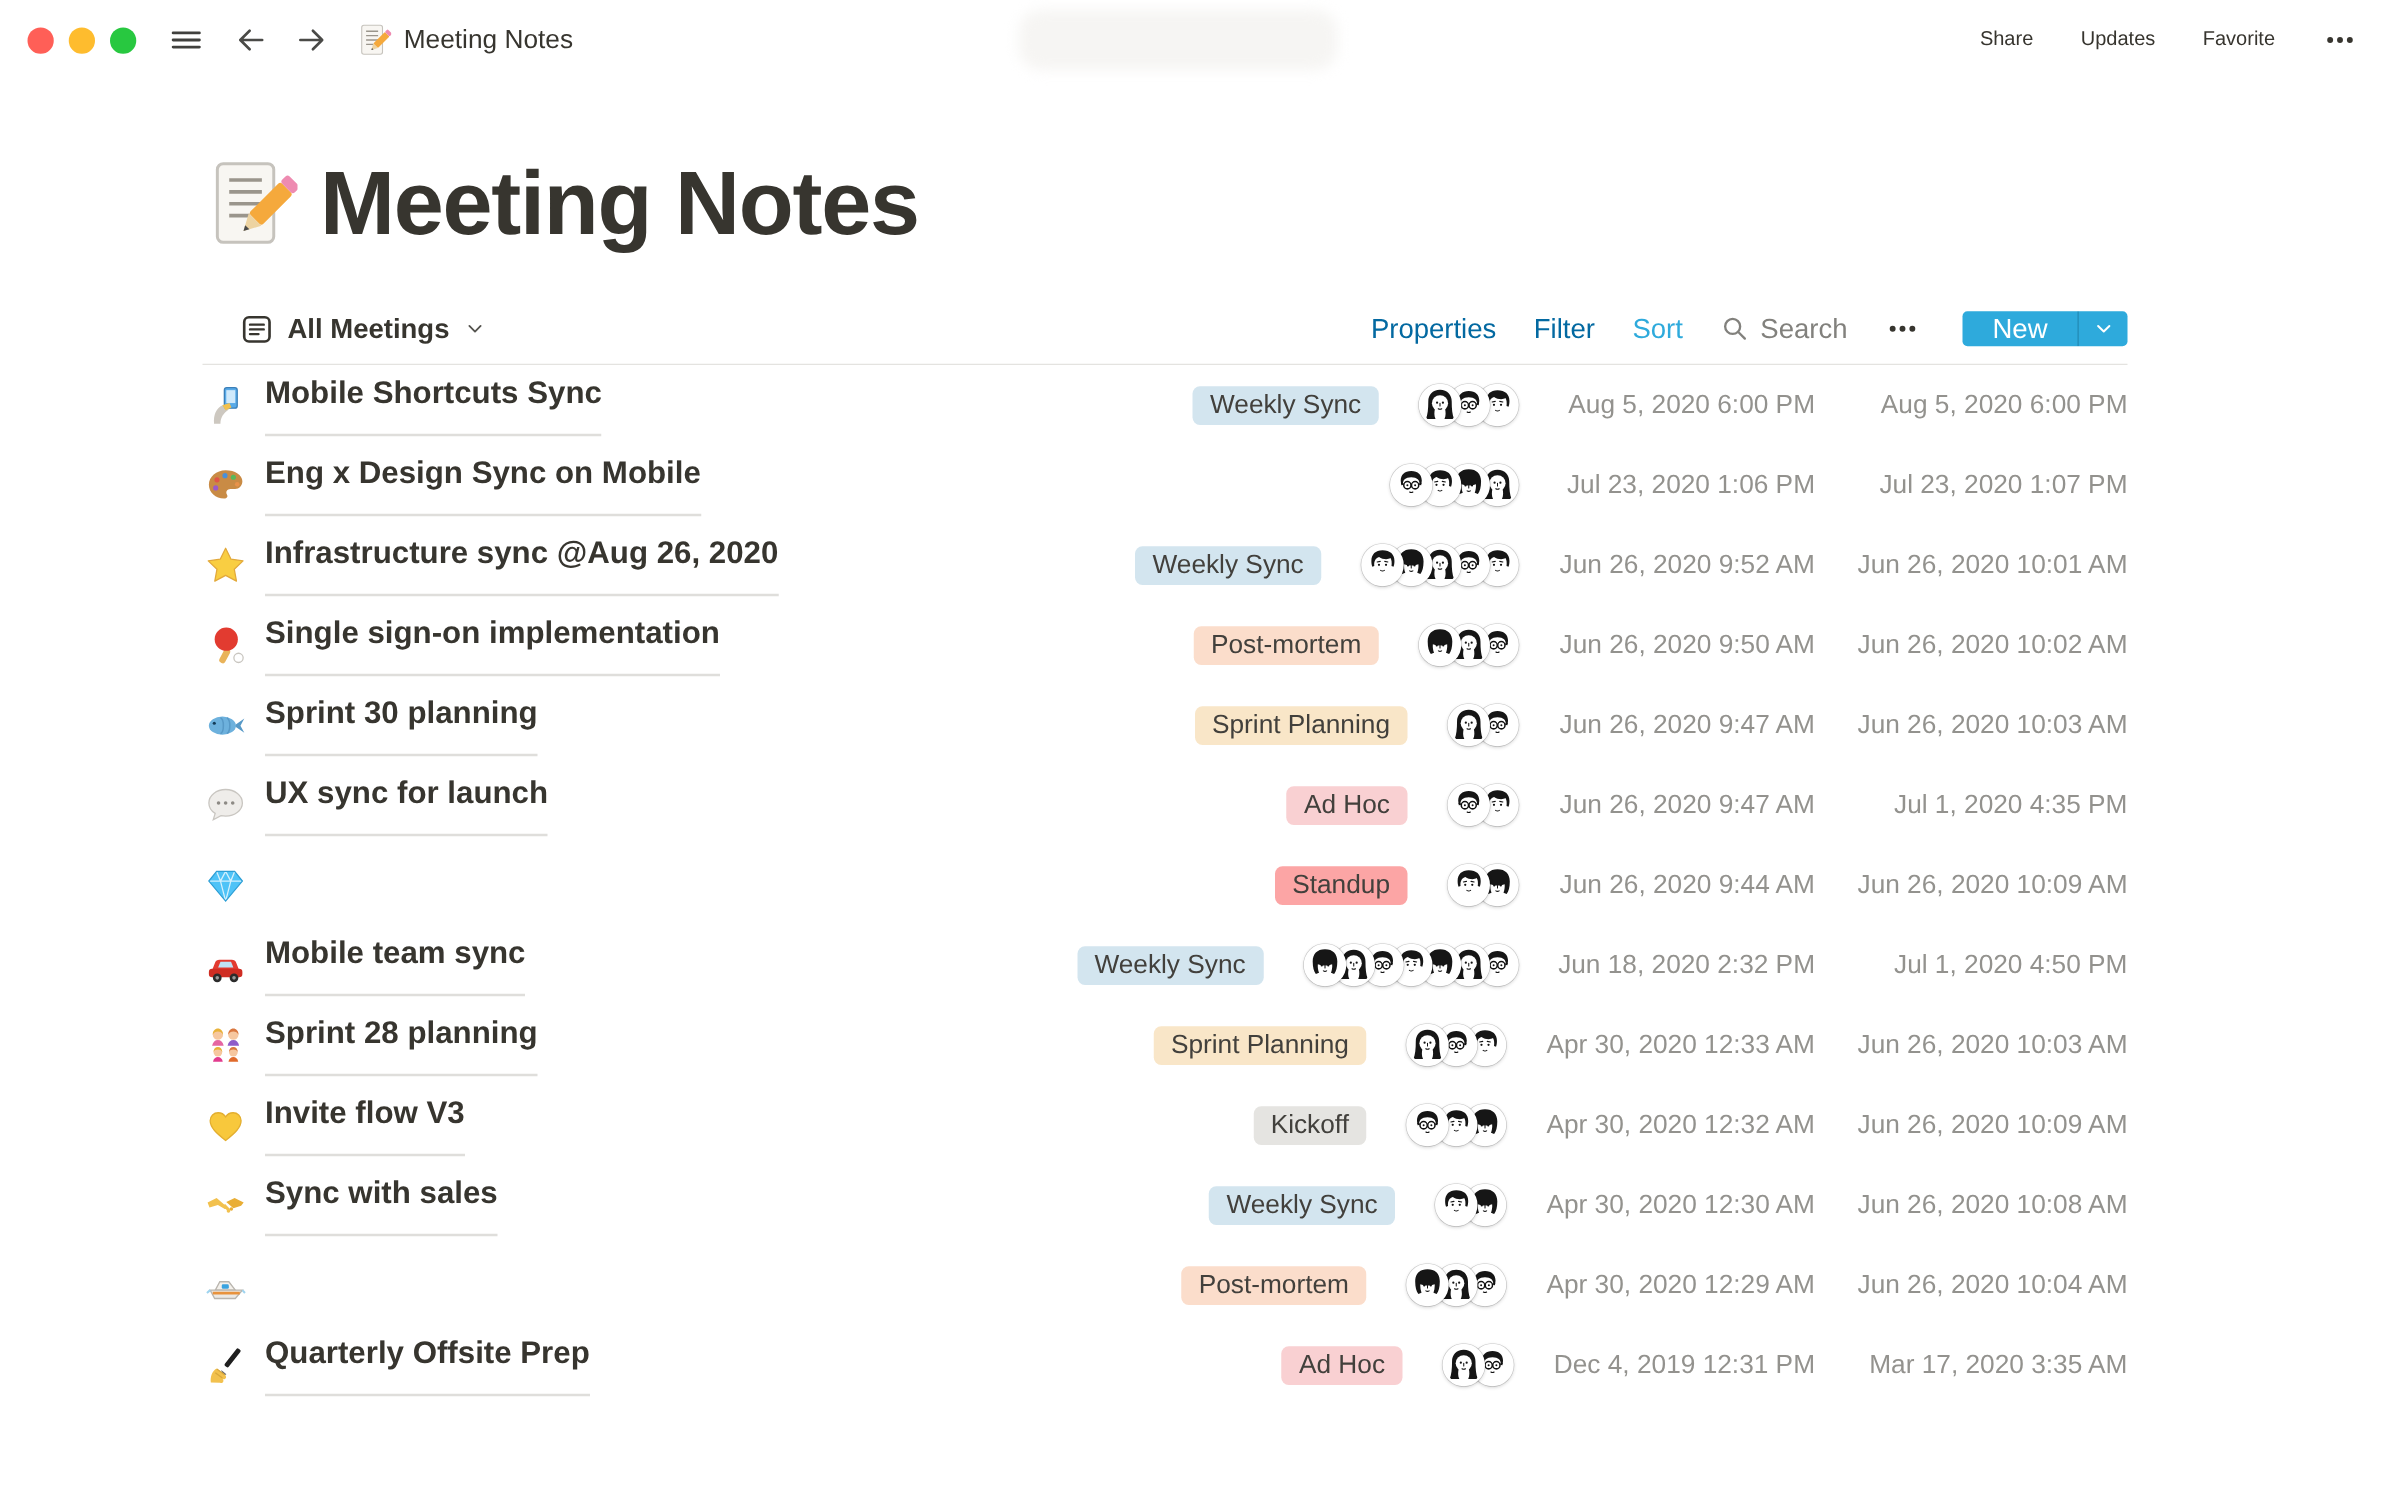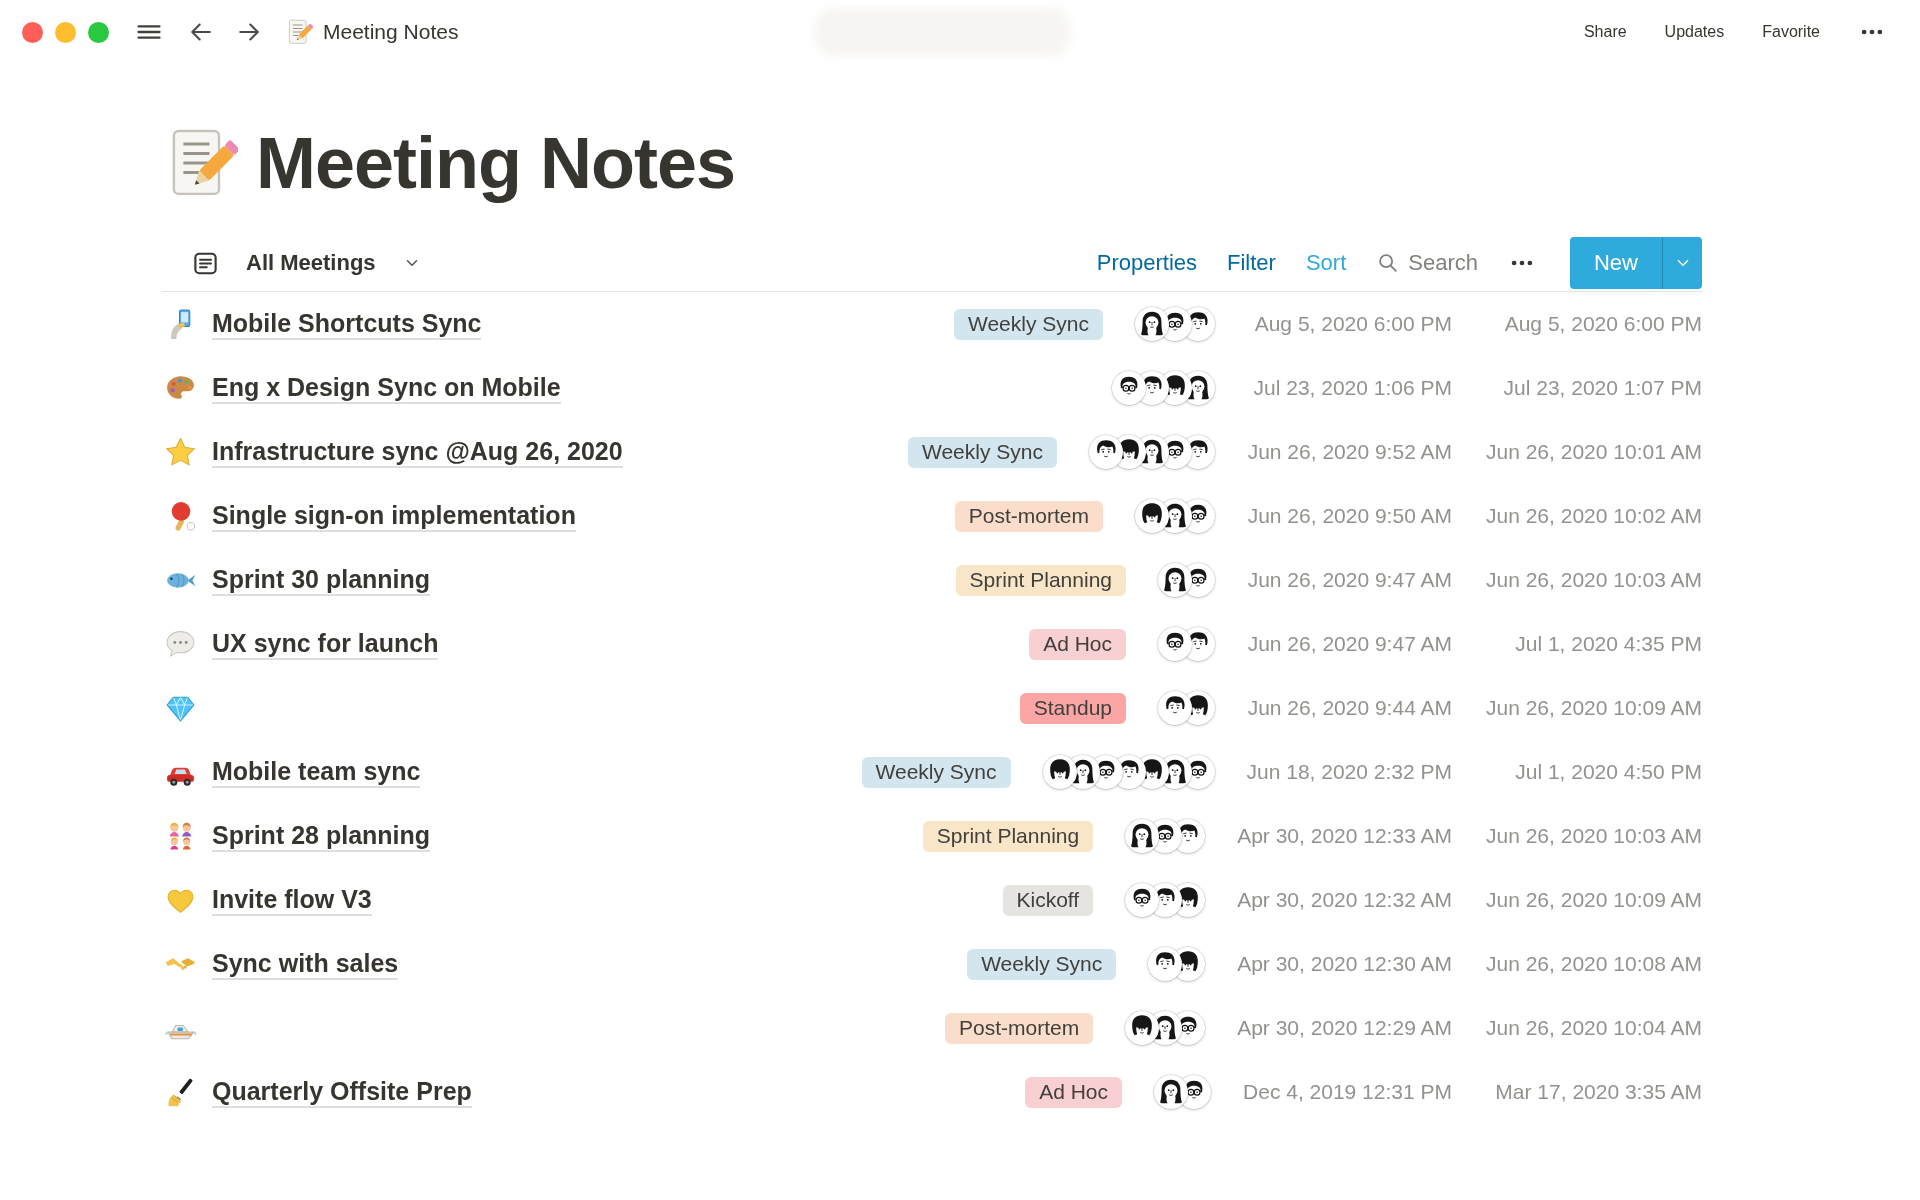"All Meetings" .view-switcher { gap: 27px -> 11px }
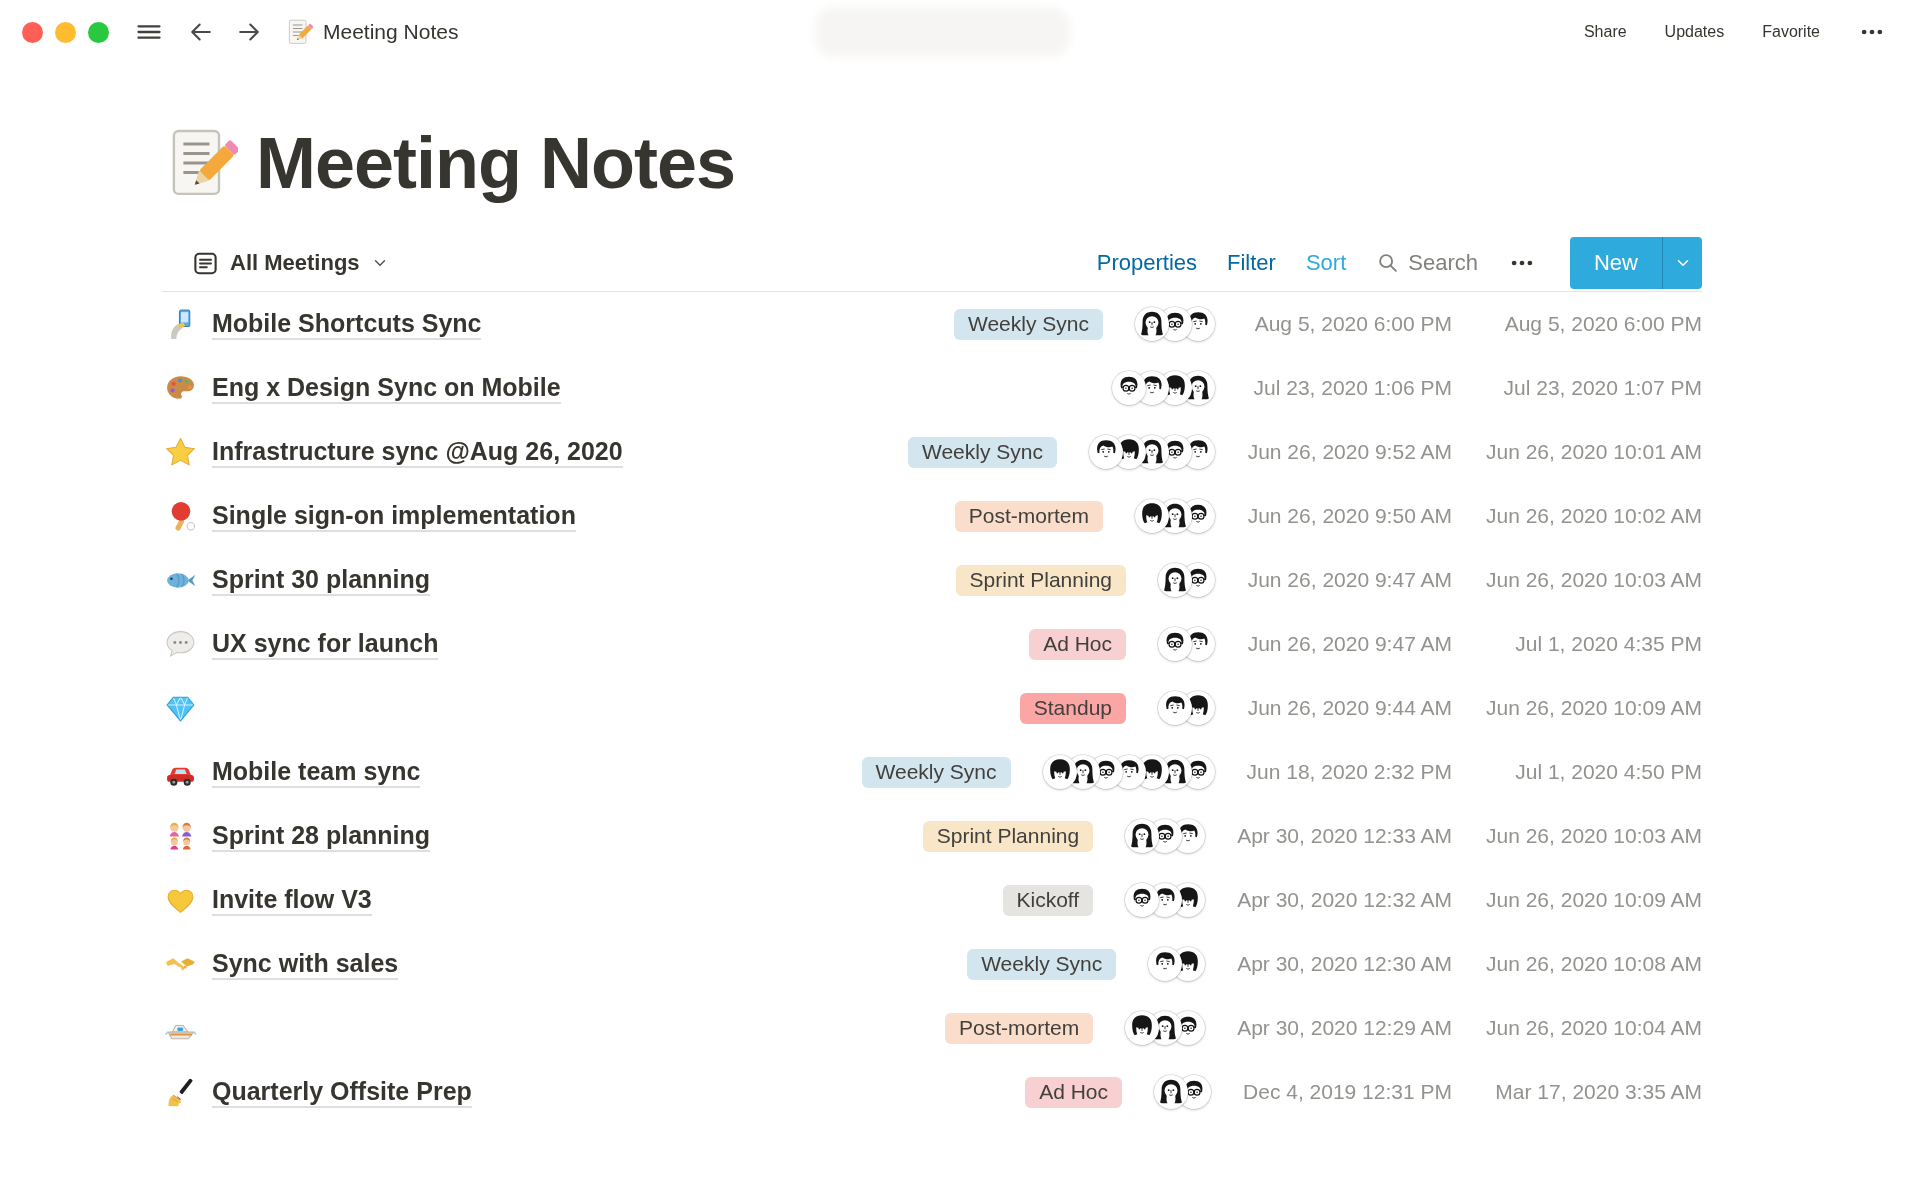"New" .new-btn { height: 52px -> 28px }
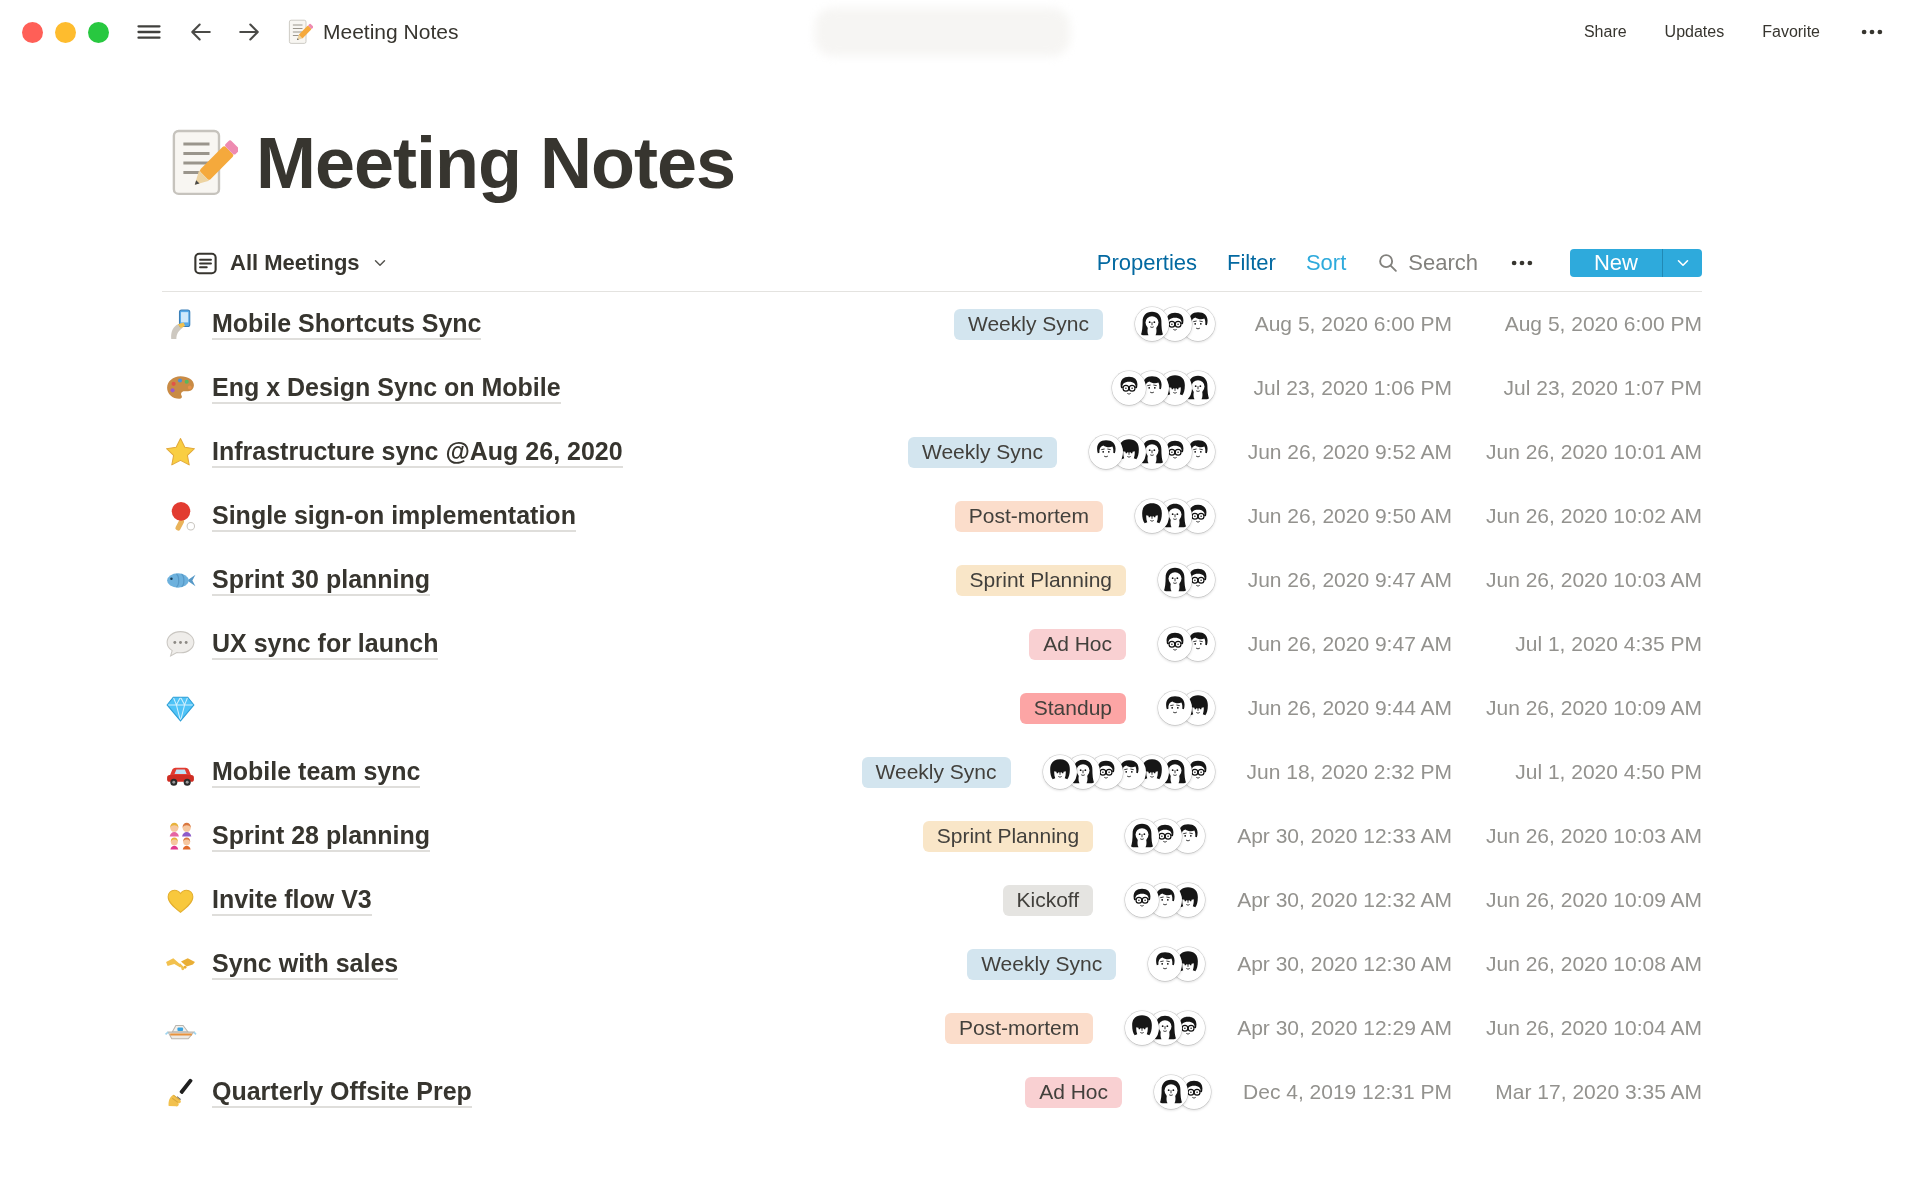"Mobile Shortcuts Sync" .row-title { padding-bottom: 0 -> 18px }
